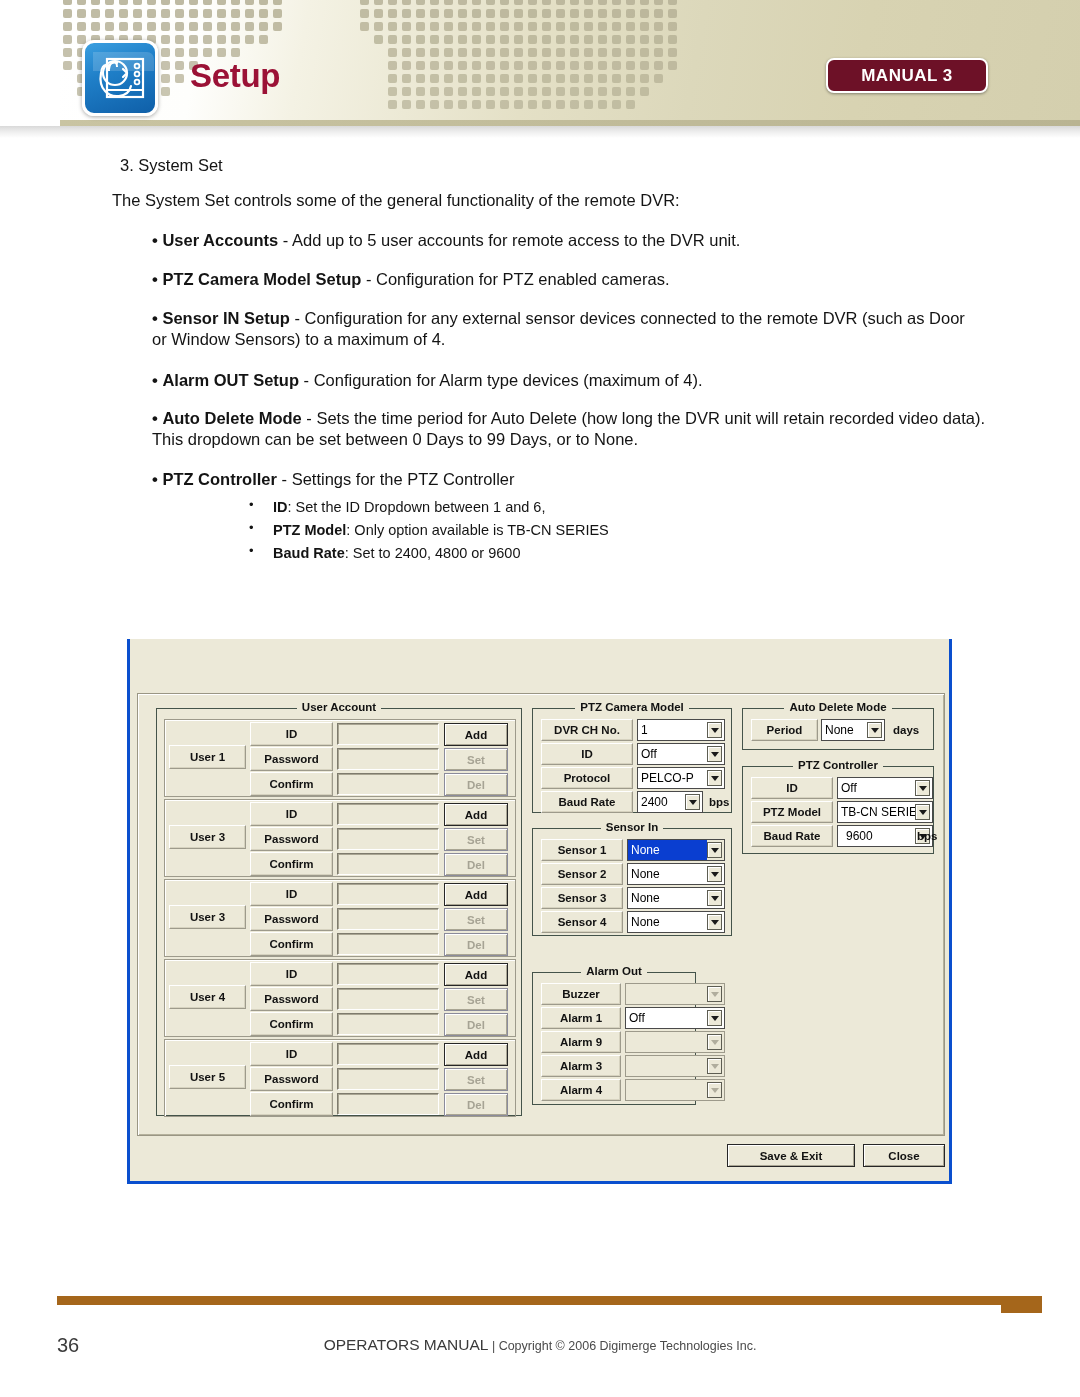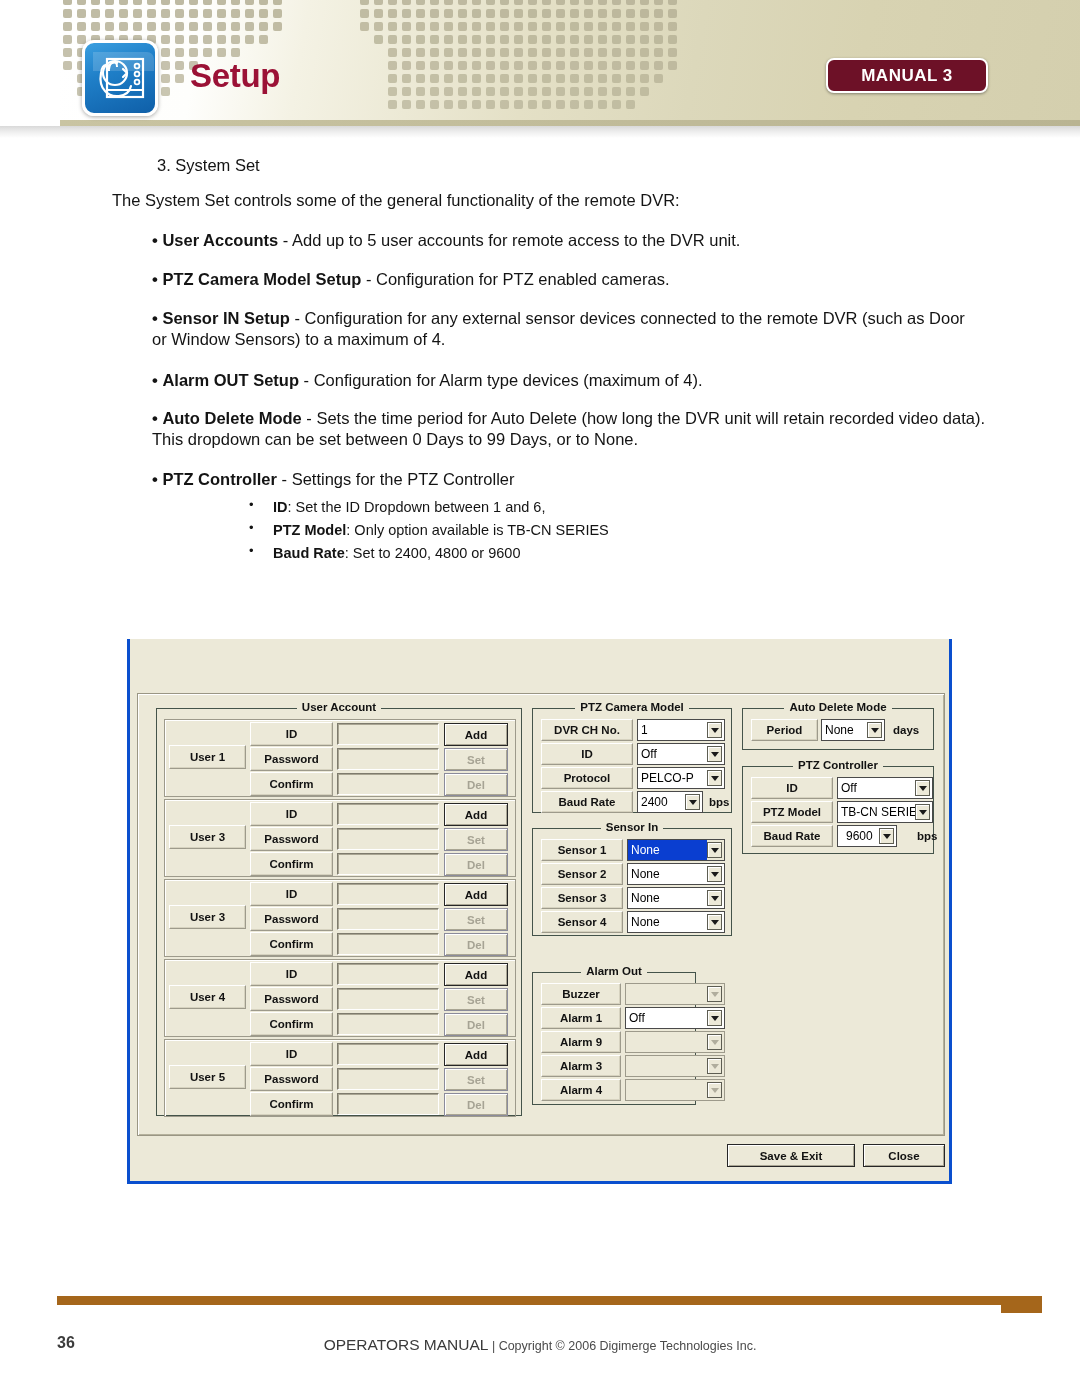"3. System Set" .p-sys-set { margin-left: 37px -> none }
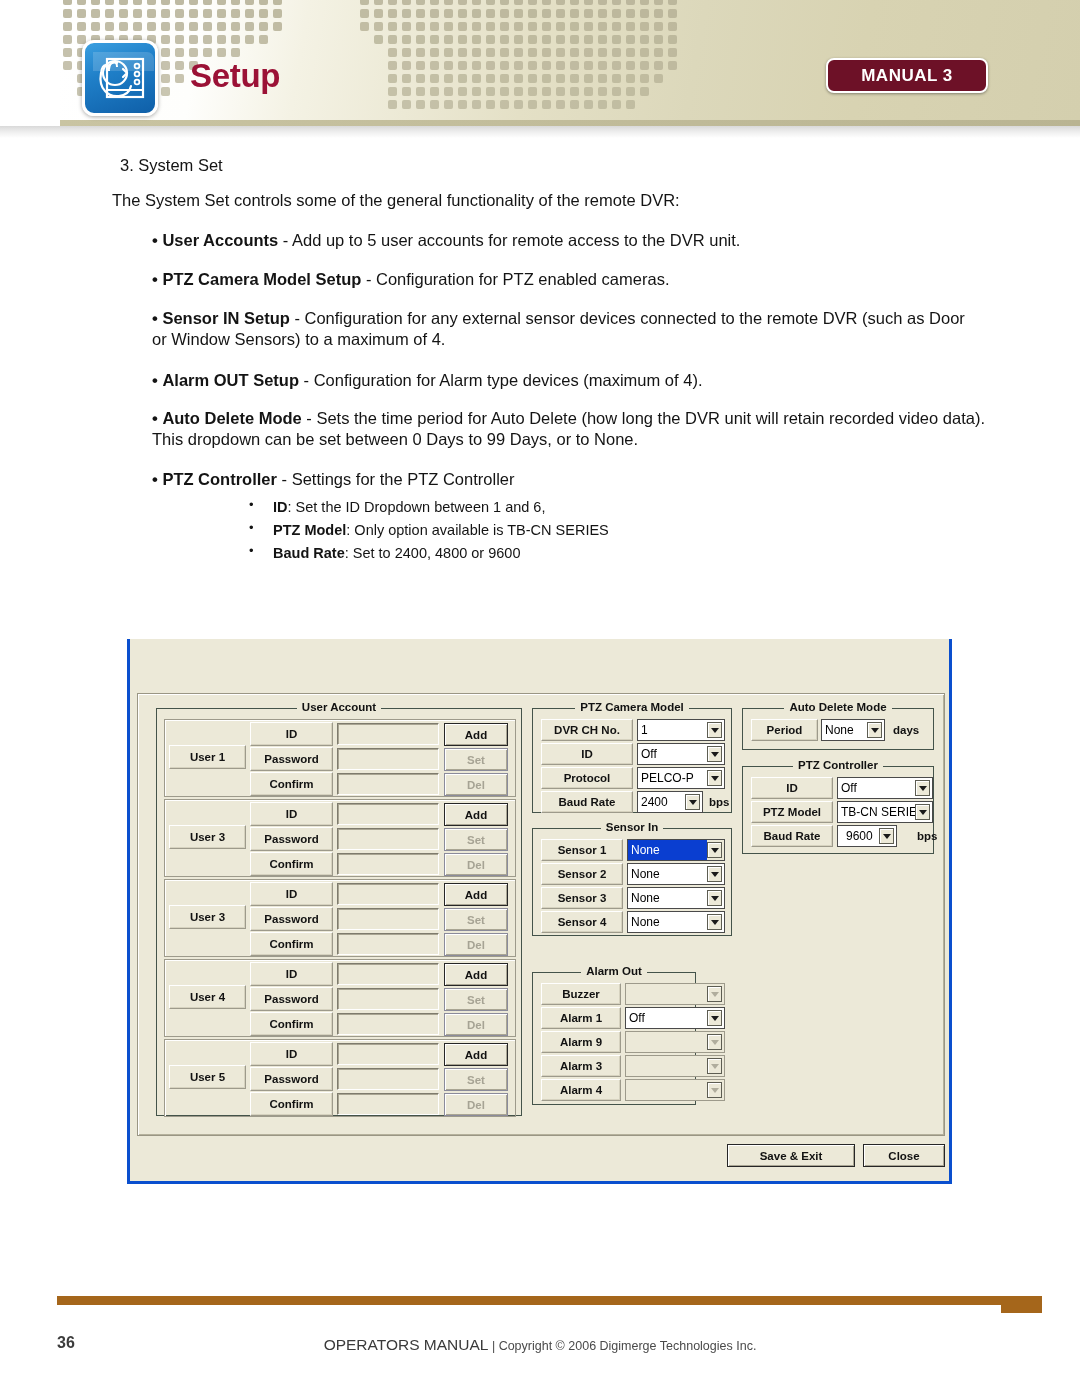"9600" div.combo { width: 60px -> 96px }
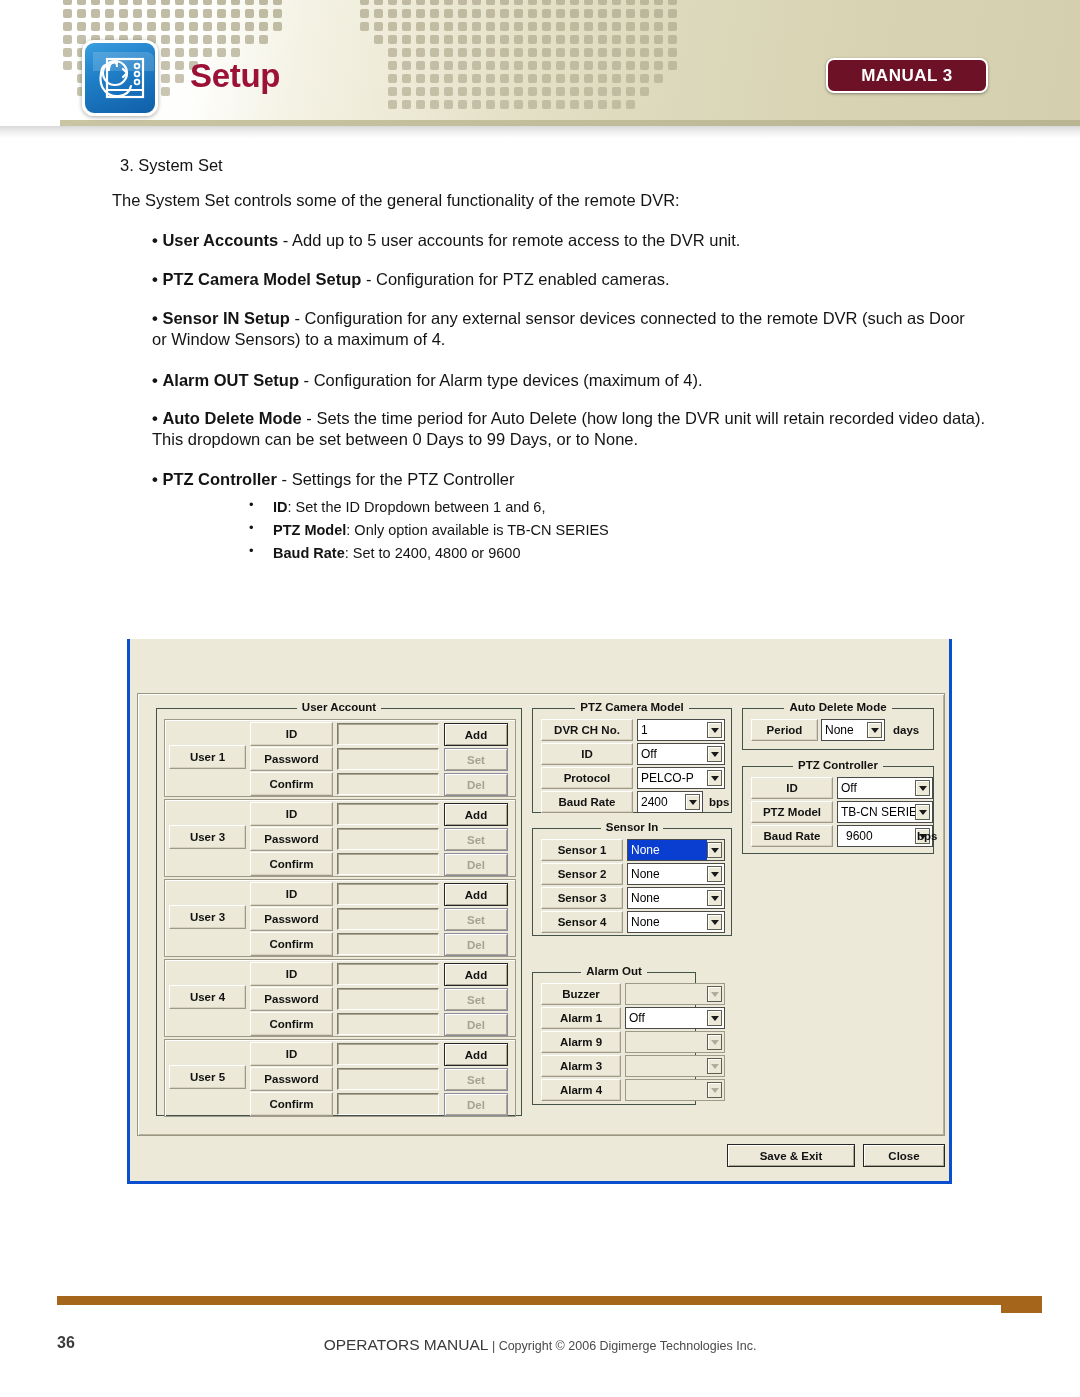"36" .pagenum { font-size: 16px -> 20px; font-weight: bold -> normal }
